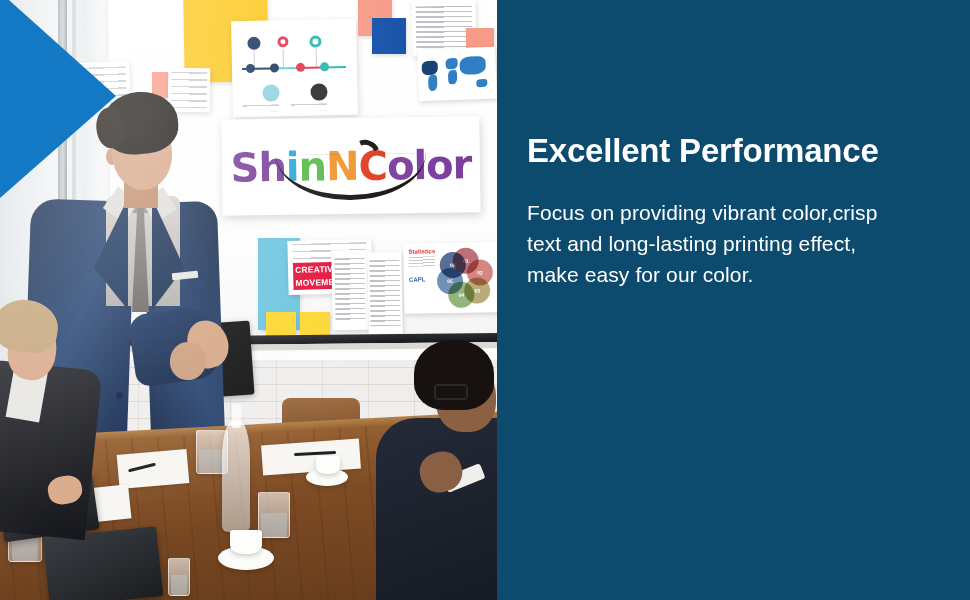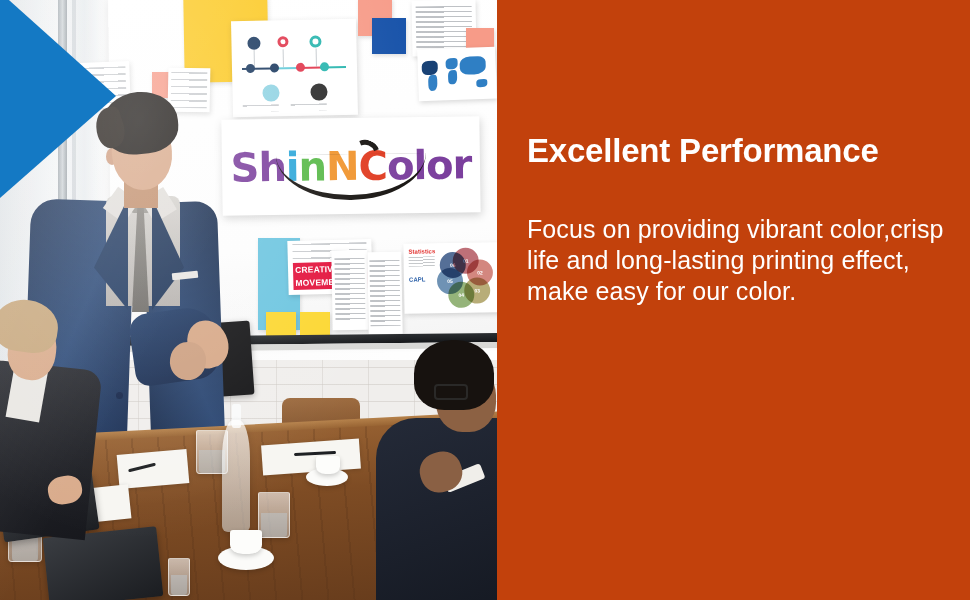"Excellent Performance" div.blue-panel { background: #c2410c -> #0c4a6e }
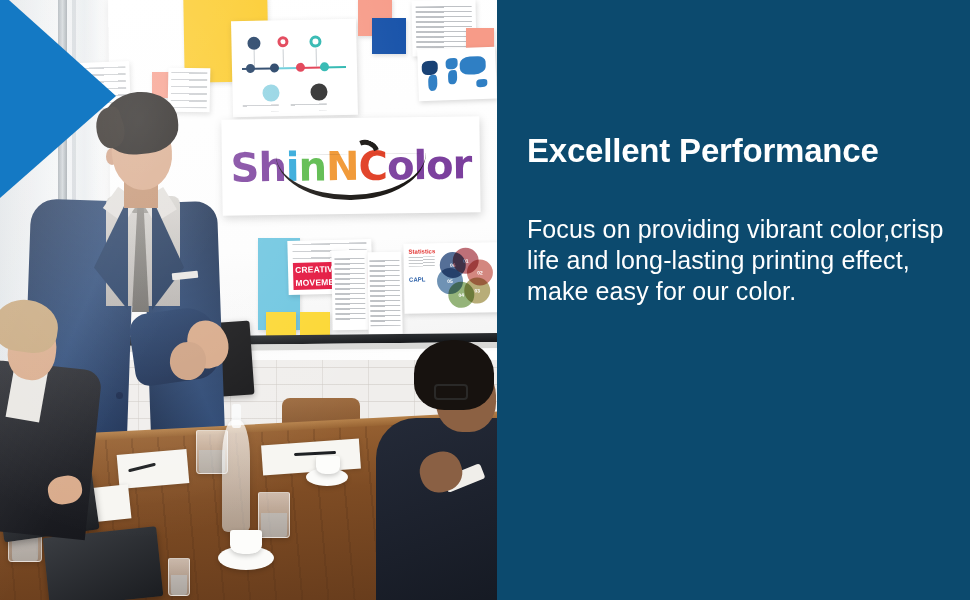"Focus on providing vibrant color,crisp" .subcopy { font-size: 25px -> 21px; margin-top: 43px -> 26px }
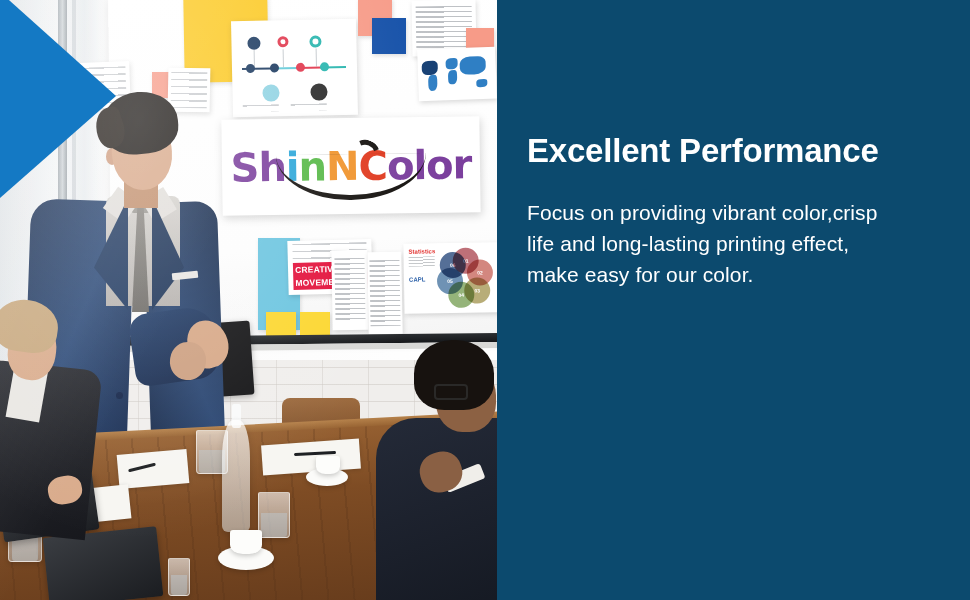"life and long-lasting printing effect," span { text: life -> text }
